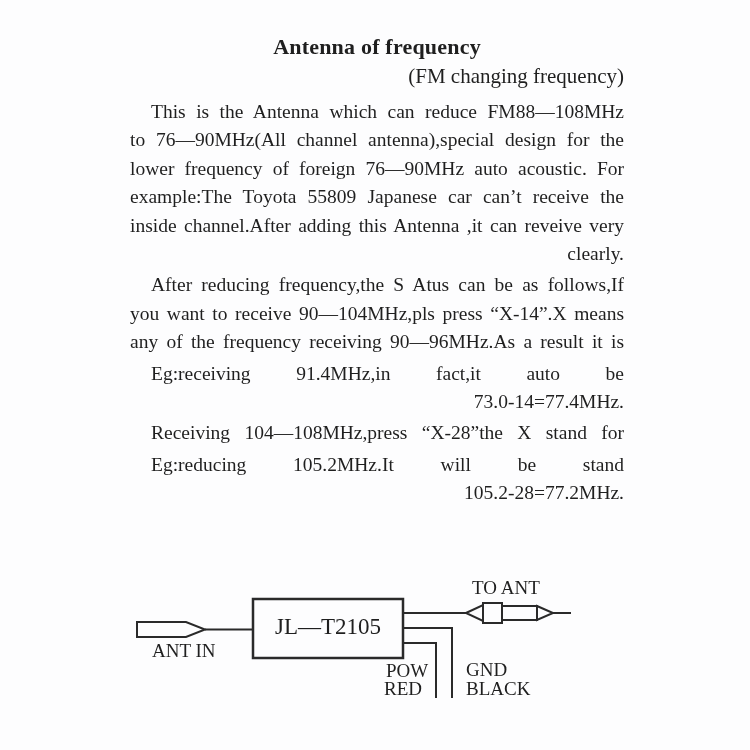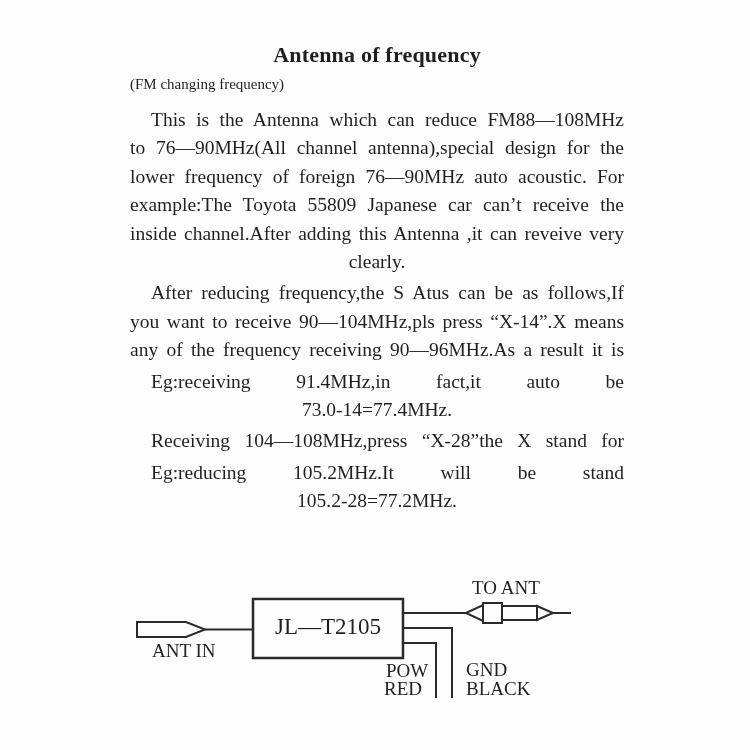"Antenna of frequency" .content { top: 40px -> 32px }
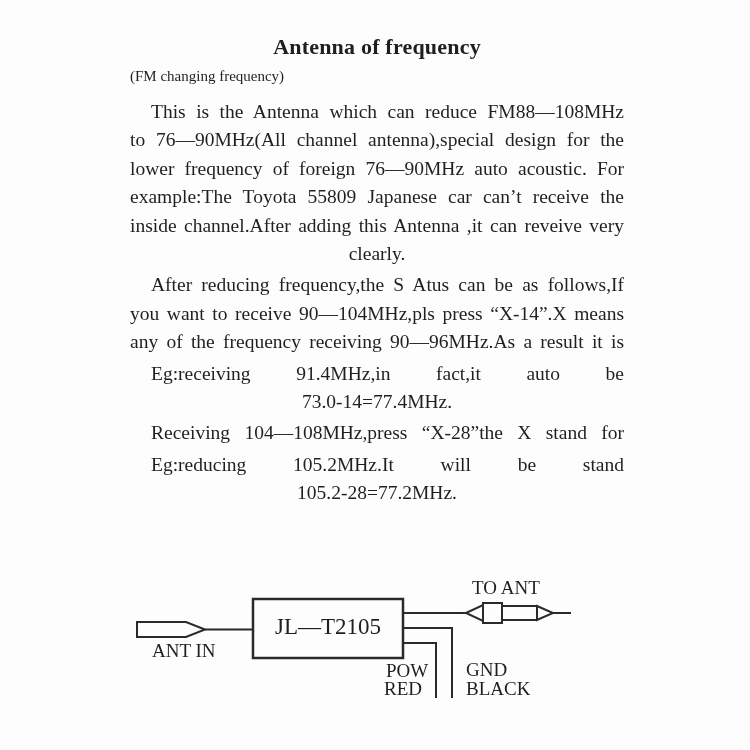"(FM changing frequency)" .subtitle { font-size: 15px -> 21px; text-align: left -> right }
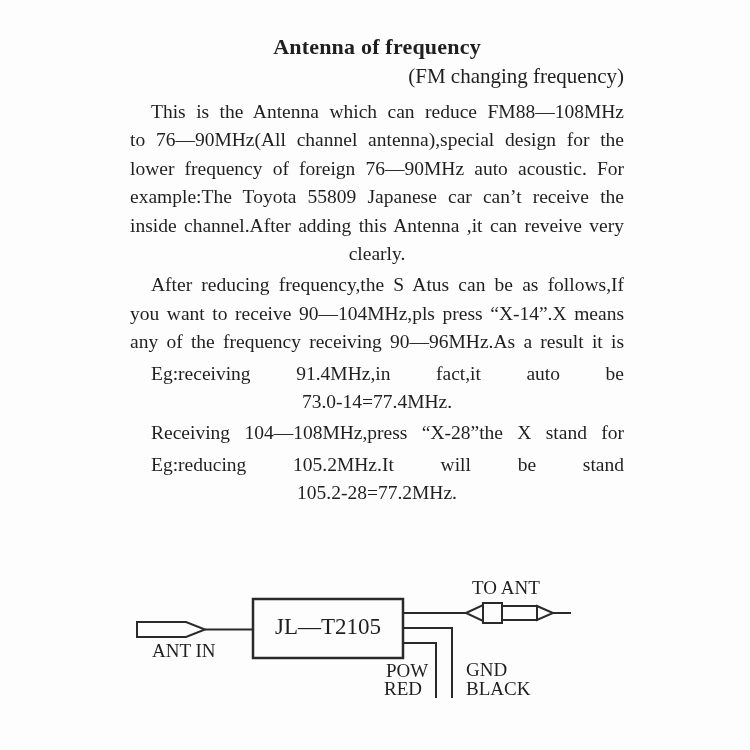"clearly." .plain { text-align: center -> right }
